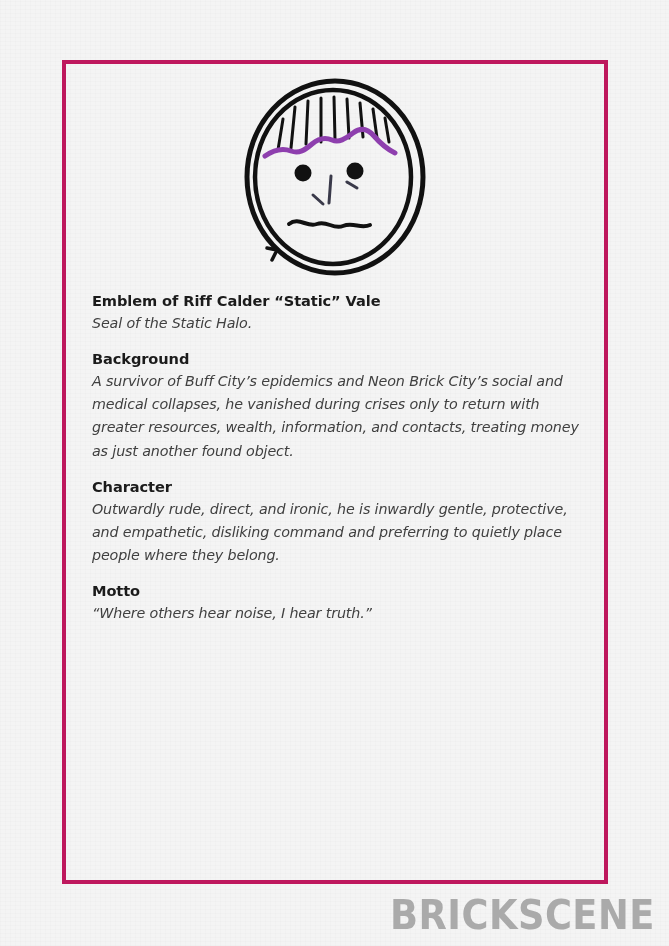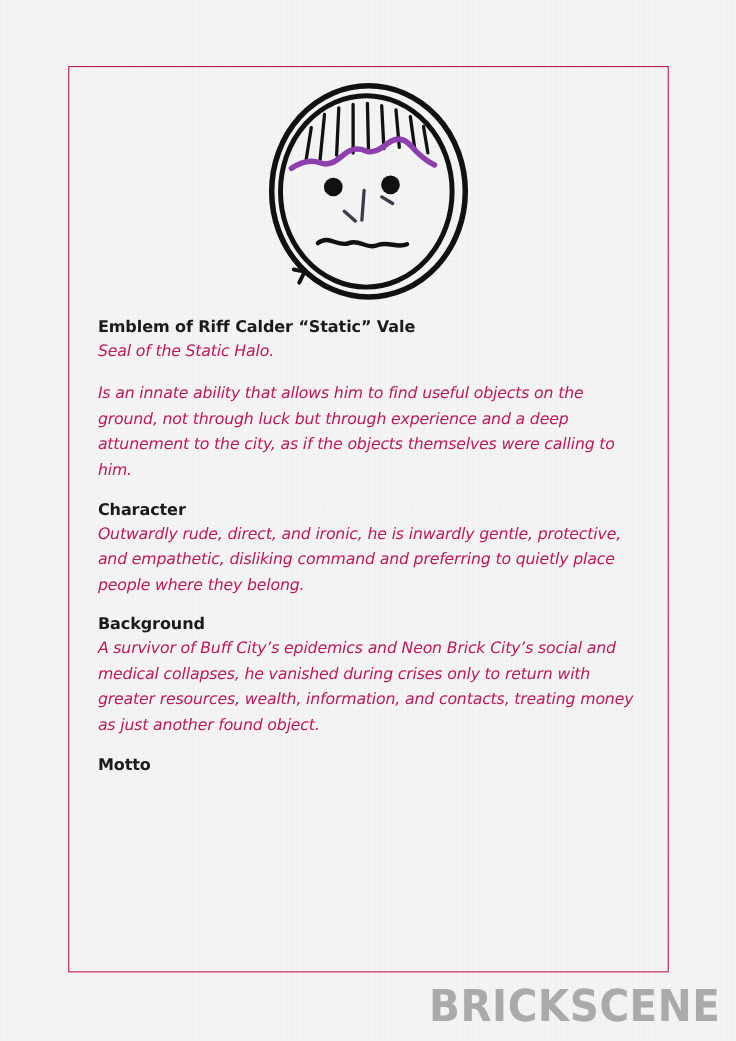"Emblem of Riff Calder “Static”" #card { border: 1px solid #be185d -> 4px solid #be185d }
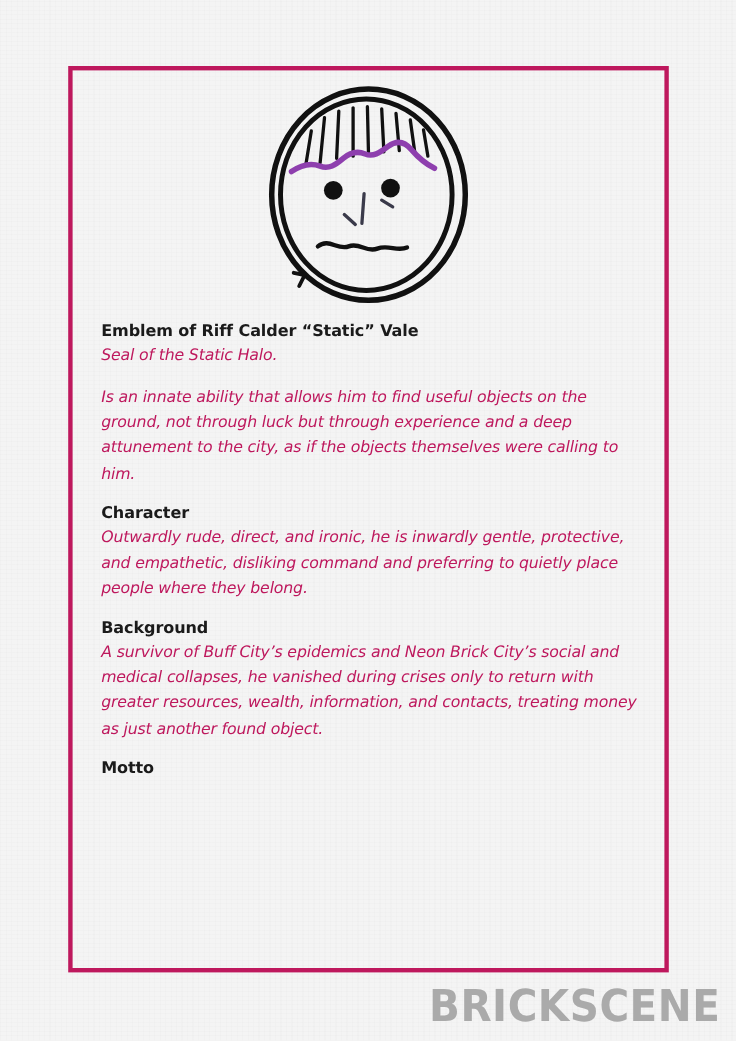"Seal of the Static Halo." .sec-body { color: #be185d -> #404040 }
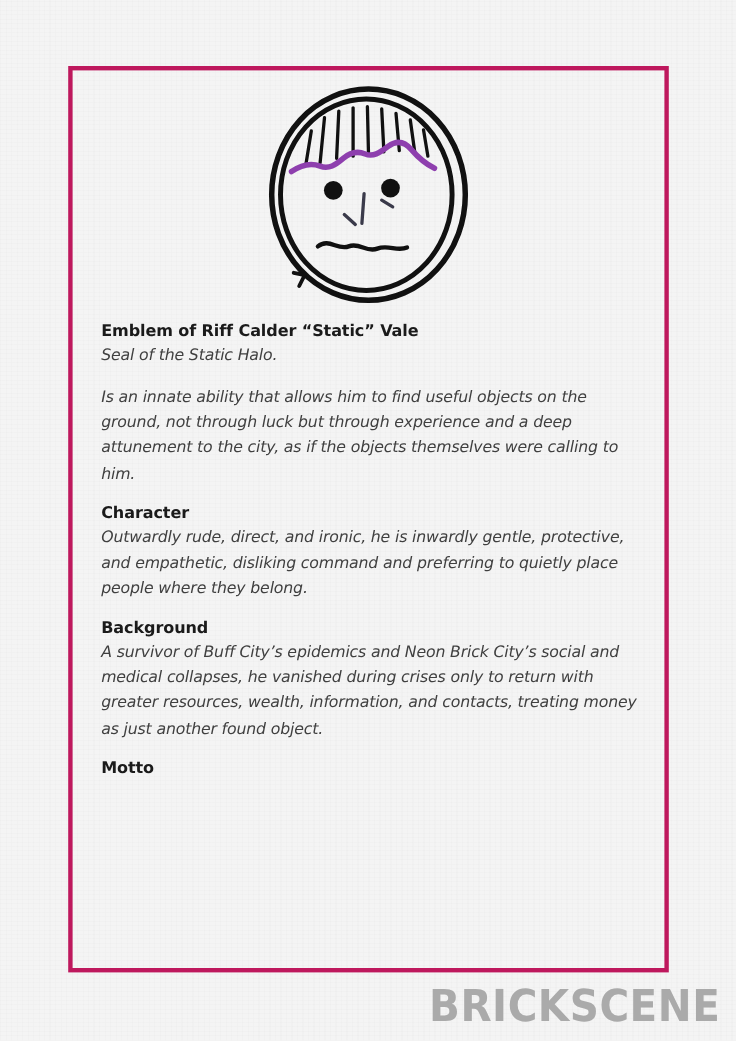"Is an innate ability that" div.sec-body { html: <div>Is an innate ability that allows him to find useful objects on the ground, not through luck but through experience and a deep attunement to the city, as if the objects themselves were calling to him.</div> -> none }
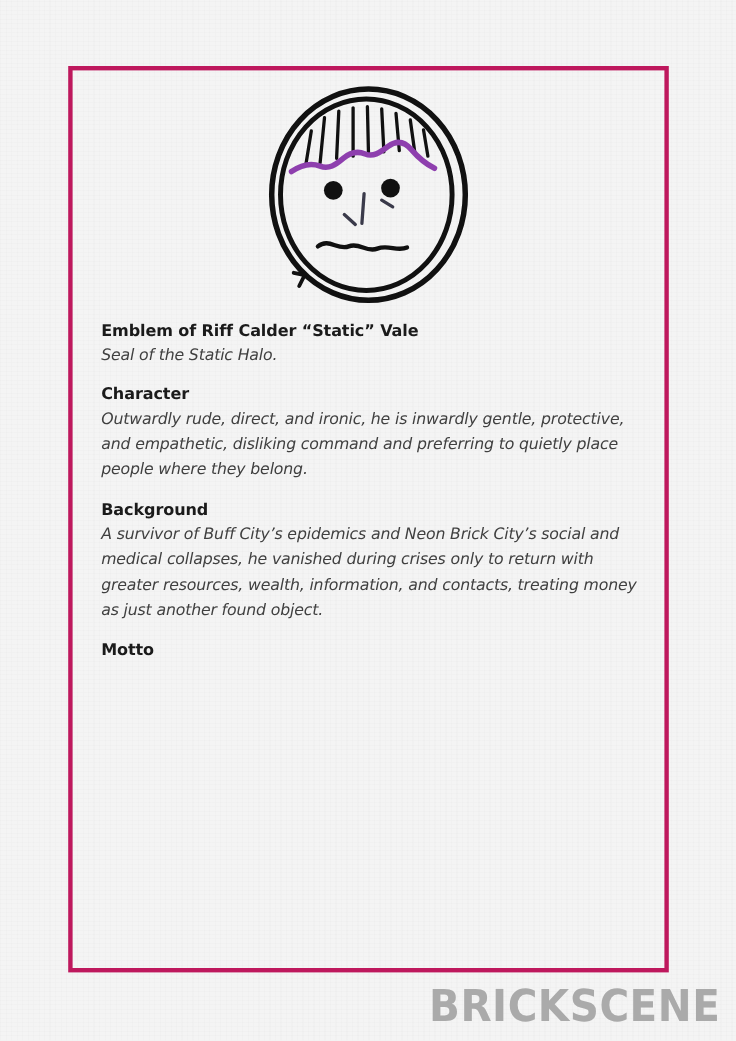"Character" div.section { order: before "Background" -> after "Background" }
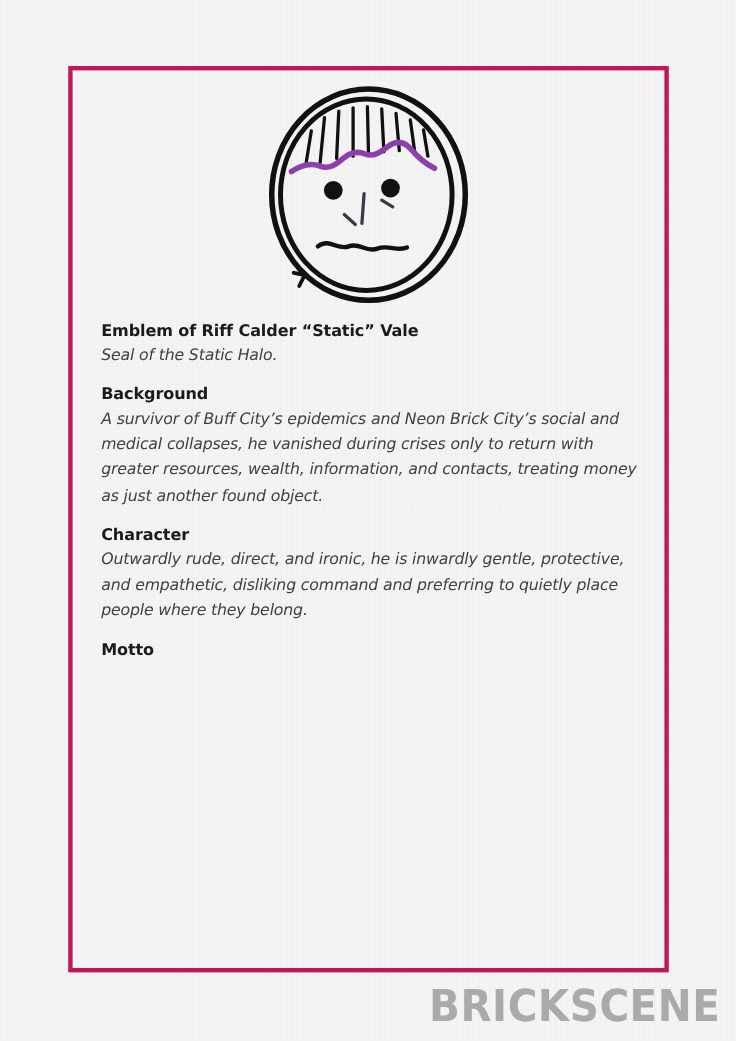"“Where others hear noise, I" div.sec-body { html: none -> <div>“Where others hear noise, I hear truth.”</div> }
